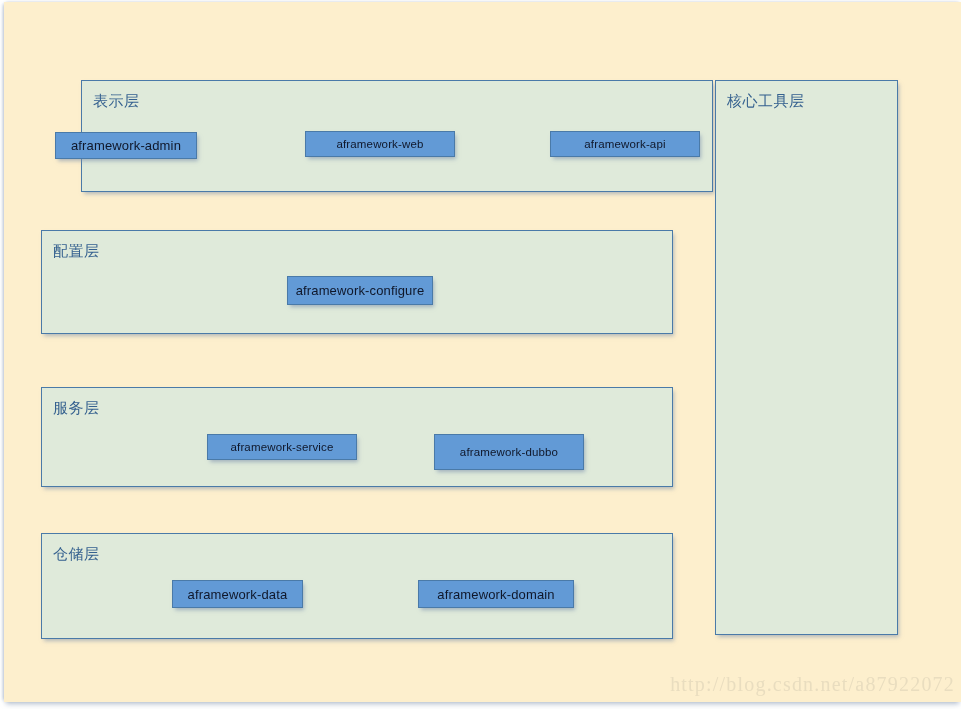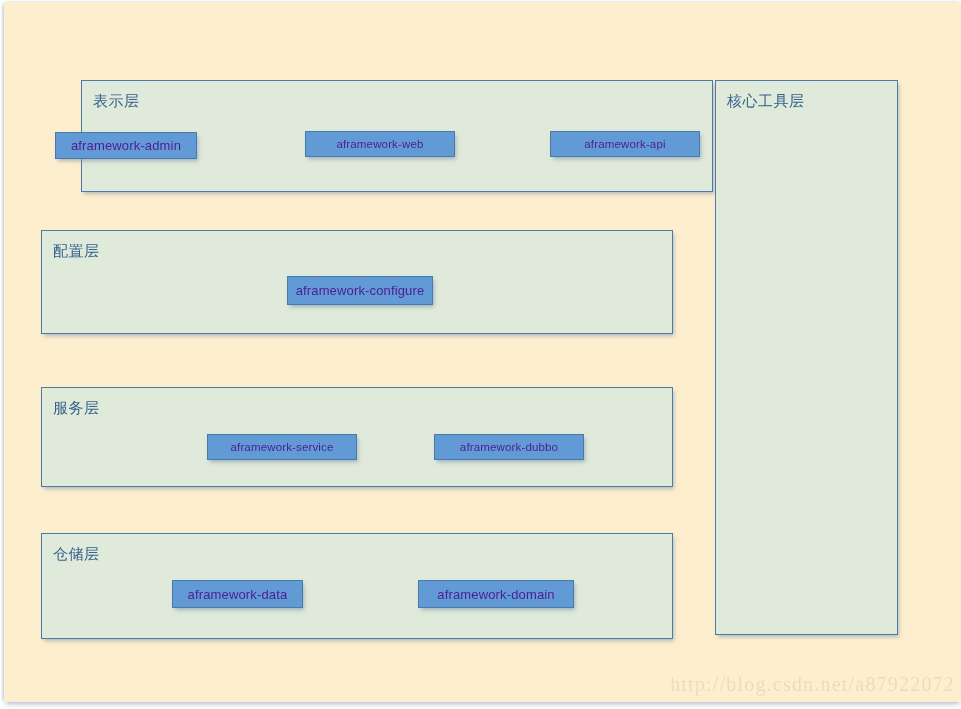"aframework-admin" .chip { color: #4c1d95 -> #0f172a }
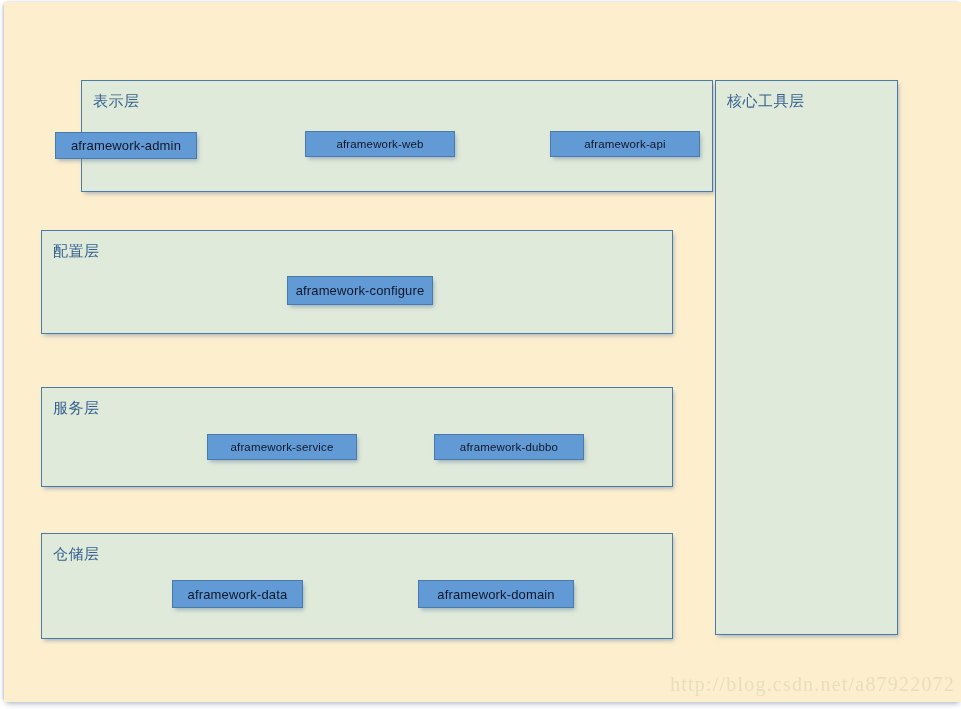"aframework-dubbo" div.chip { height: 26px -> 36px }
